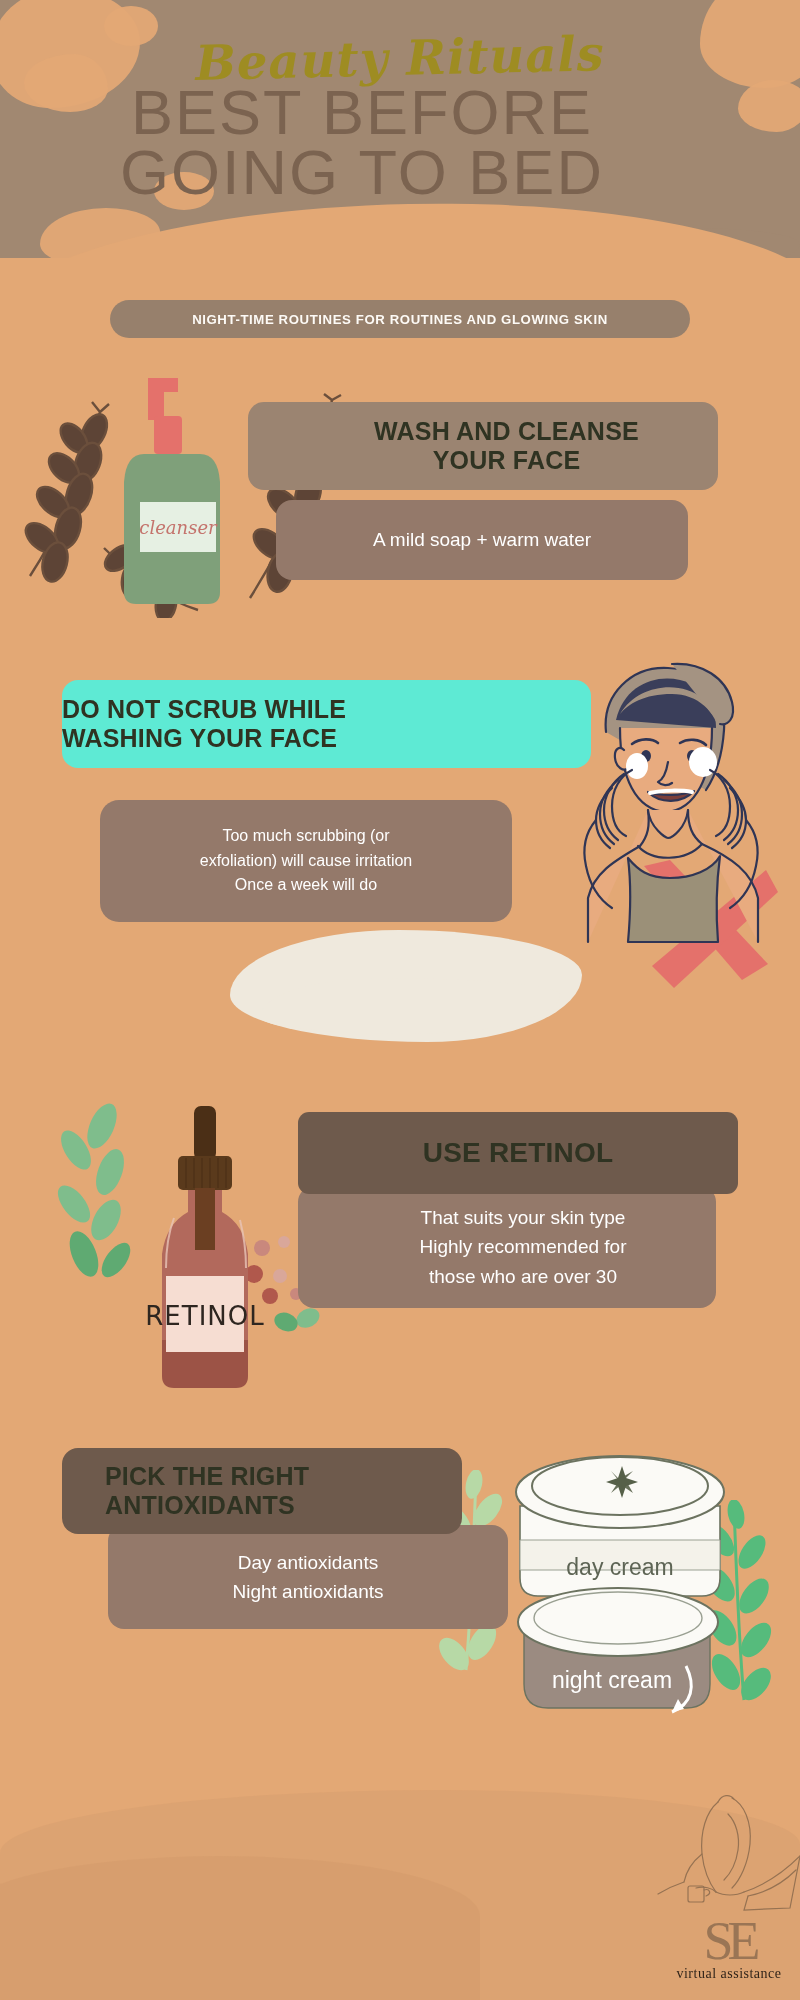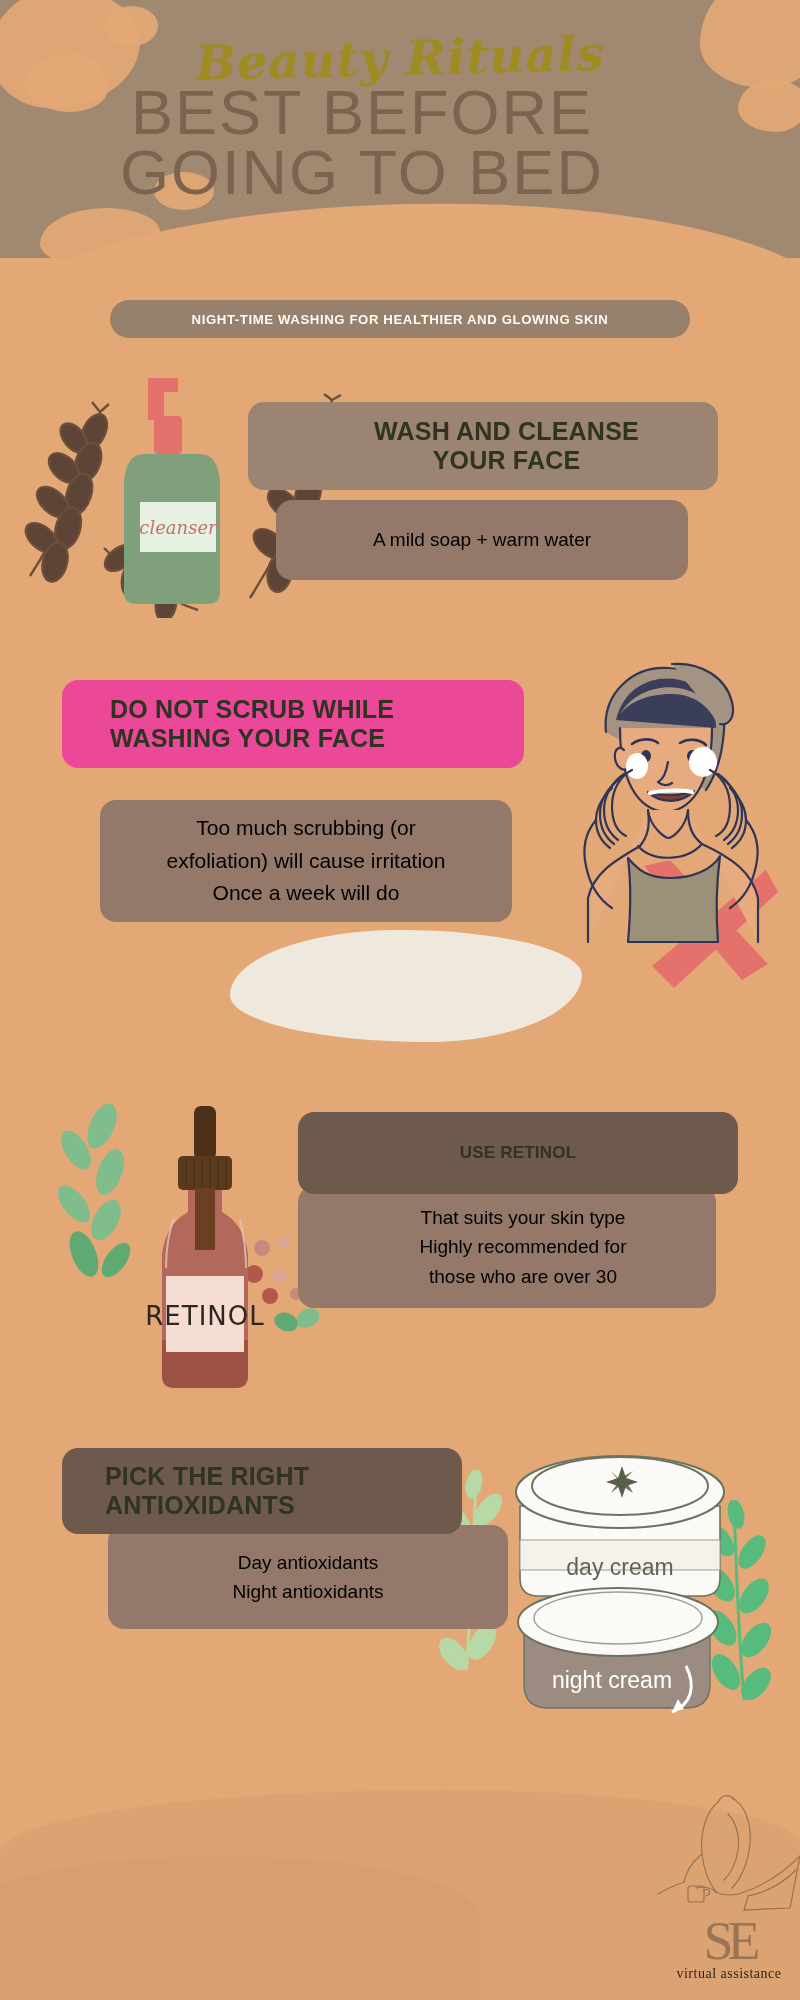"NIGHT-TIME WASHING FOR HEALTHIER AND" div.subtitle-pill { text: WASHING FOR HEALTHIER -> ROUTINES FOR ROUTINES }
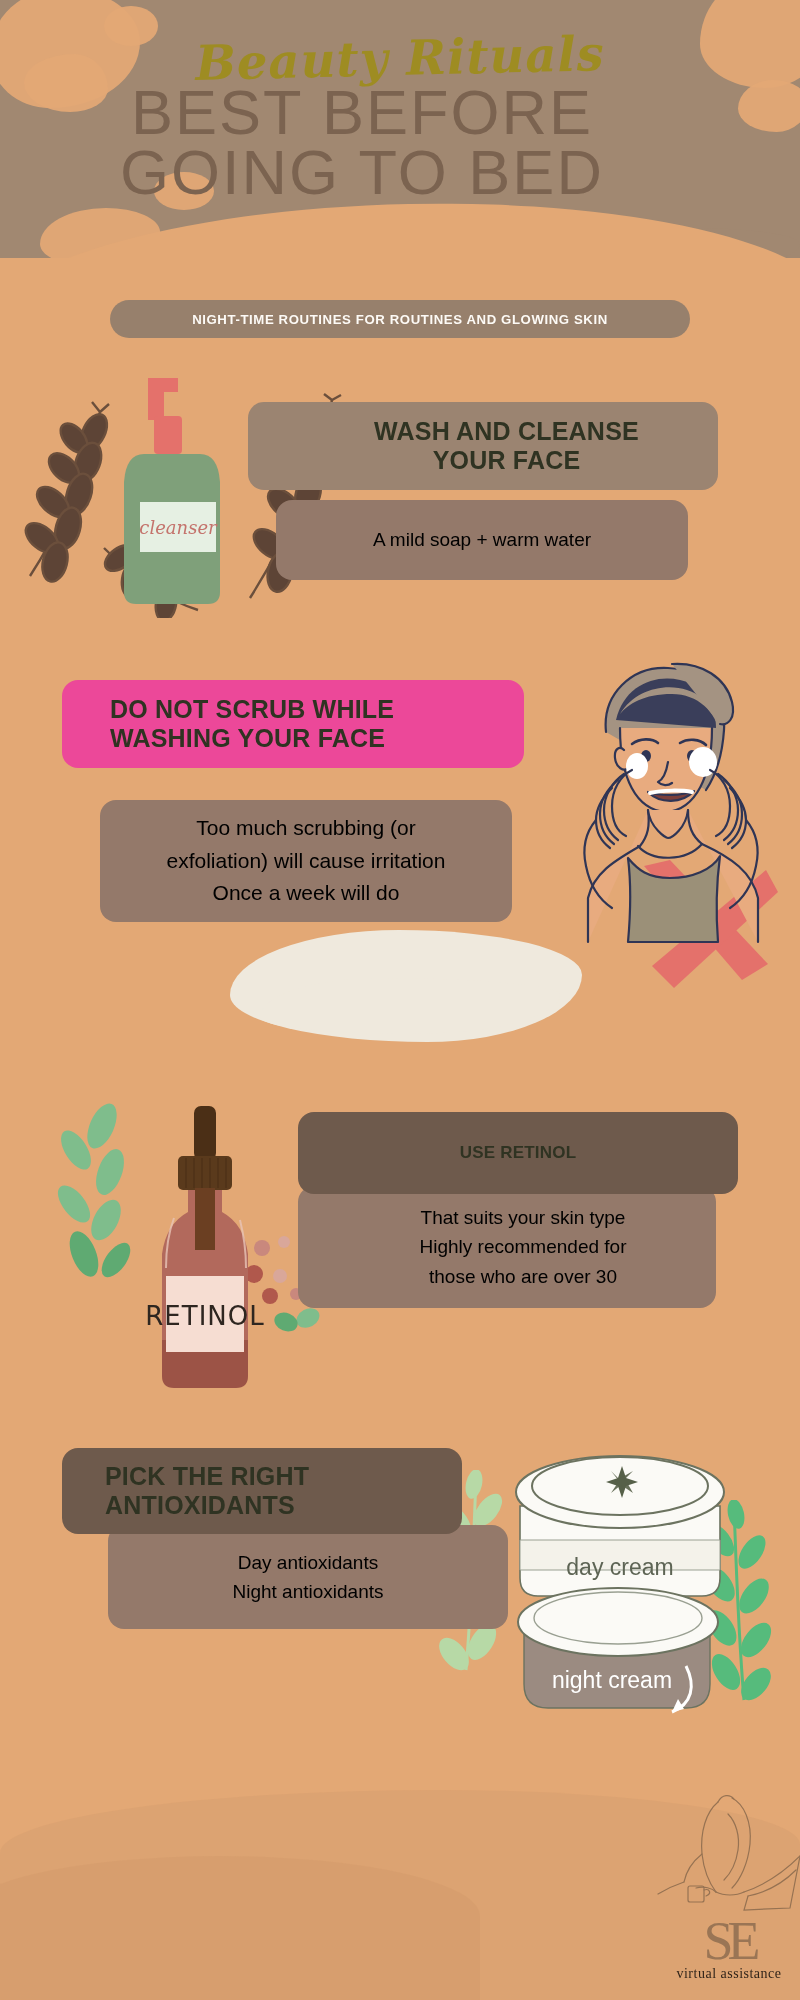"A mild soap + warm" .body-box { color: #000000 -> #ffffff }
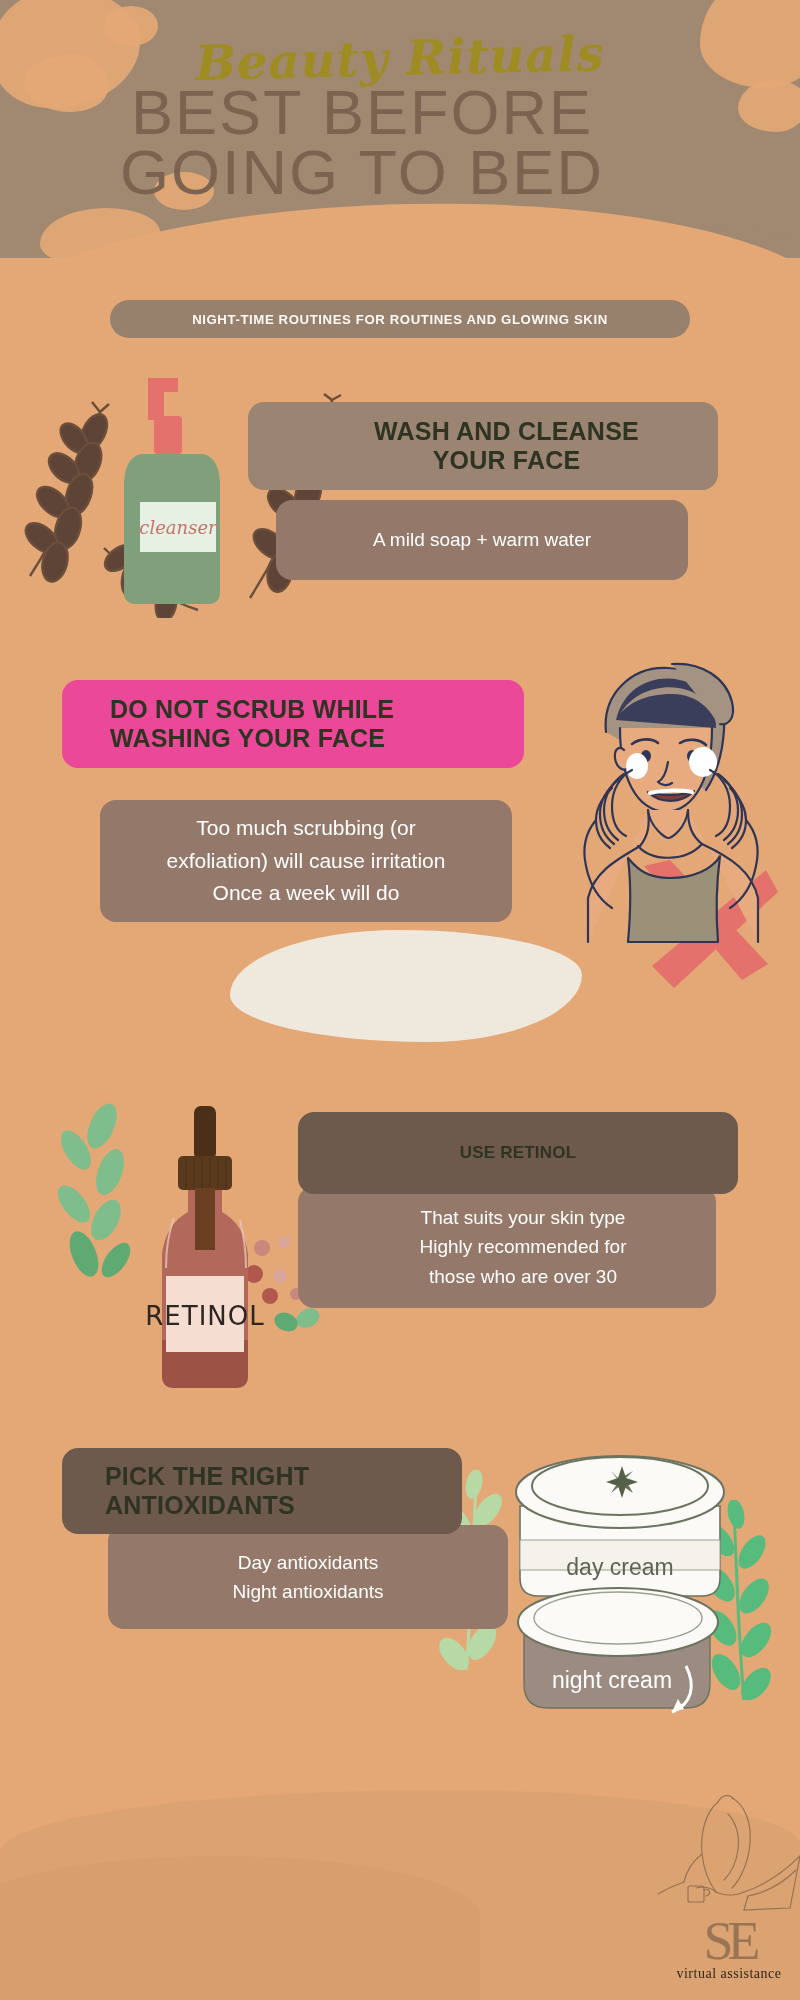"DO NOT SCRUB WHILE" #s2-head { background: #ec4899 -> #5eead4; padding-left: 48px -> none; width: 462px -> 529px }
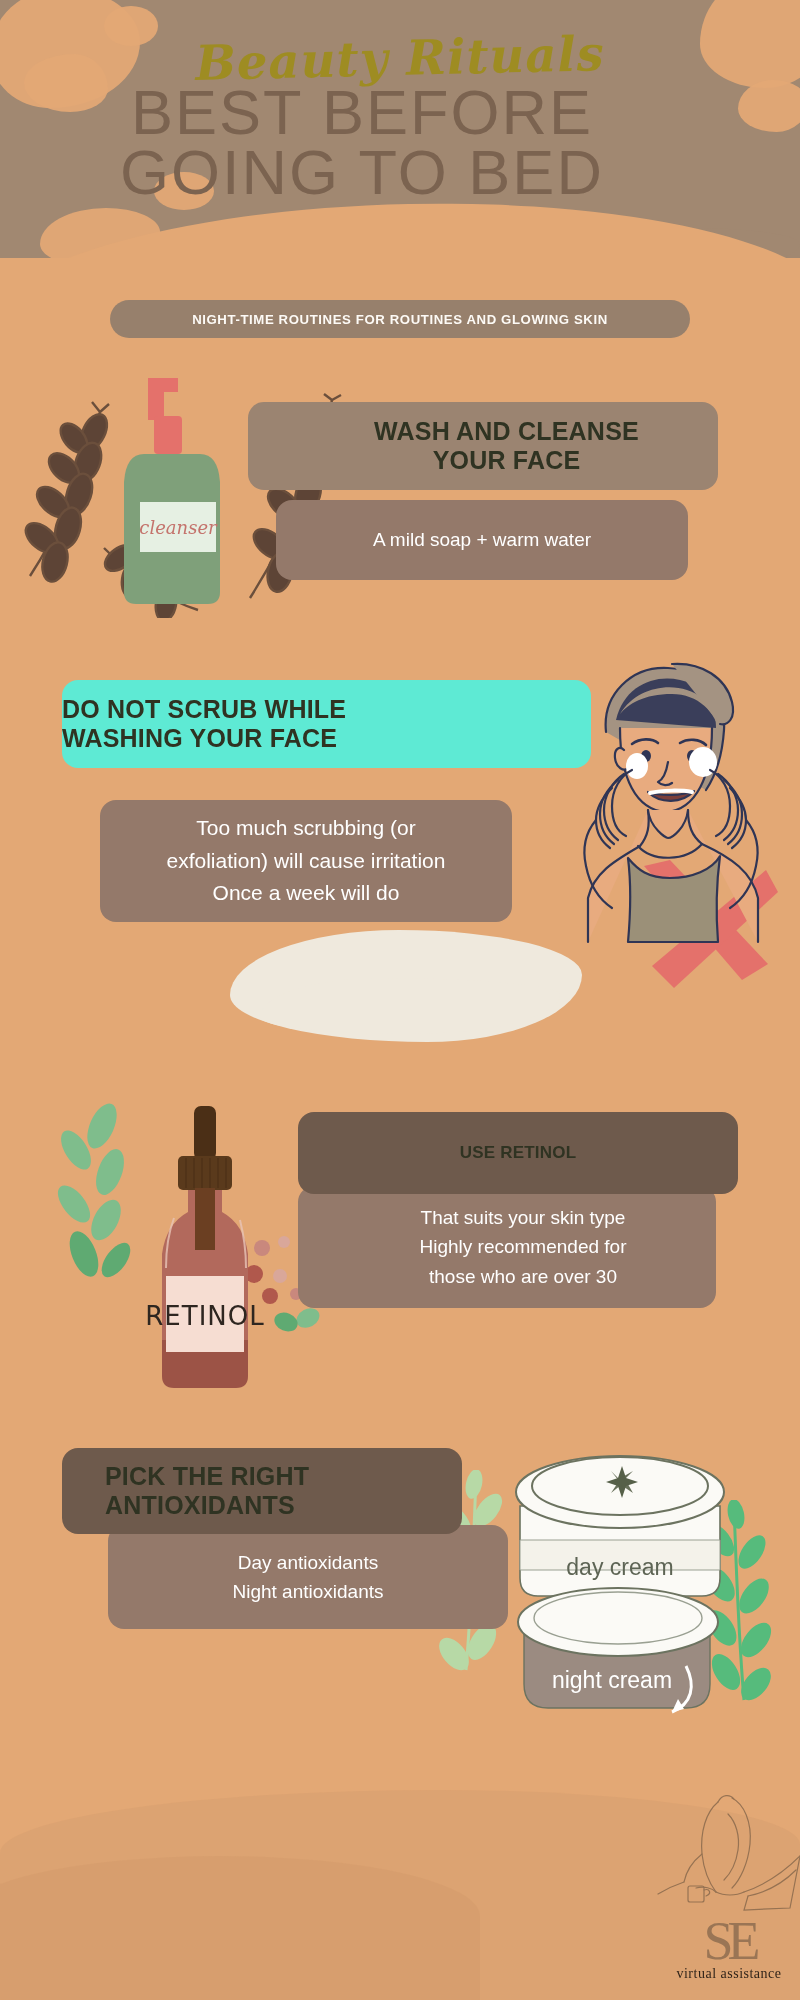"Too much scrubbing (or" #s2-body { border-radius: none -> 19px; font-size: 21px -> 16px }
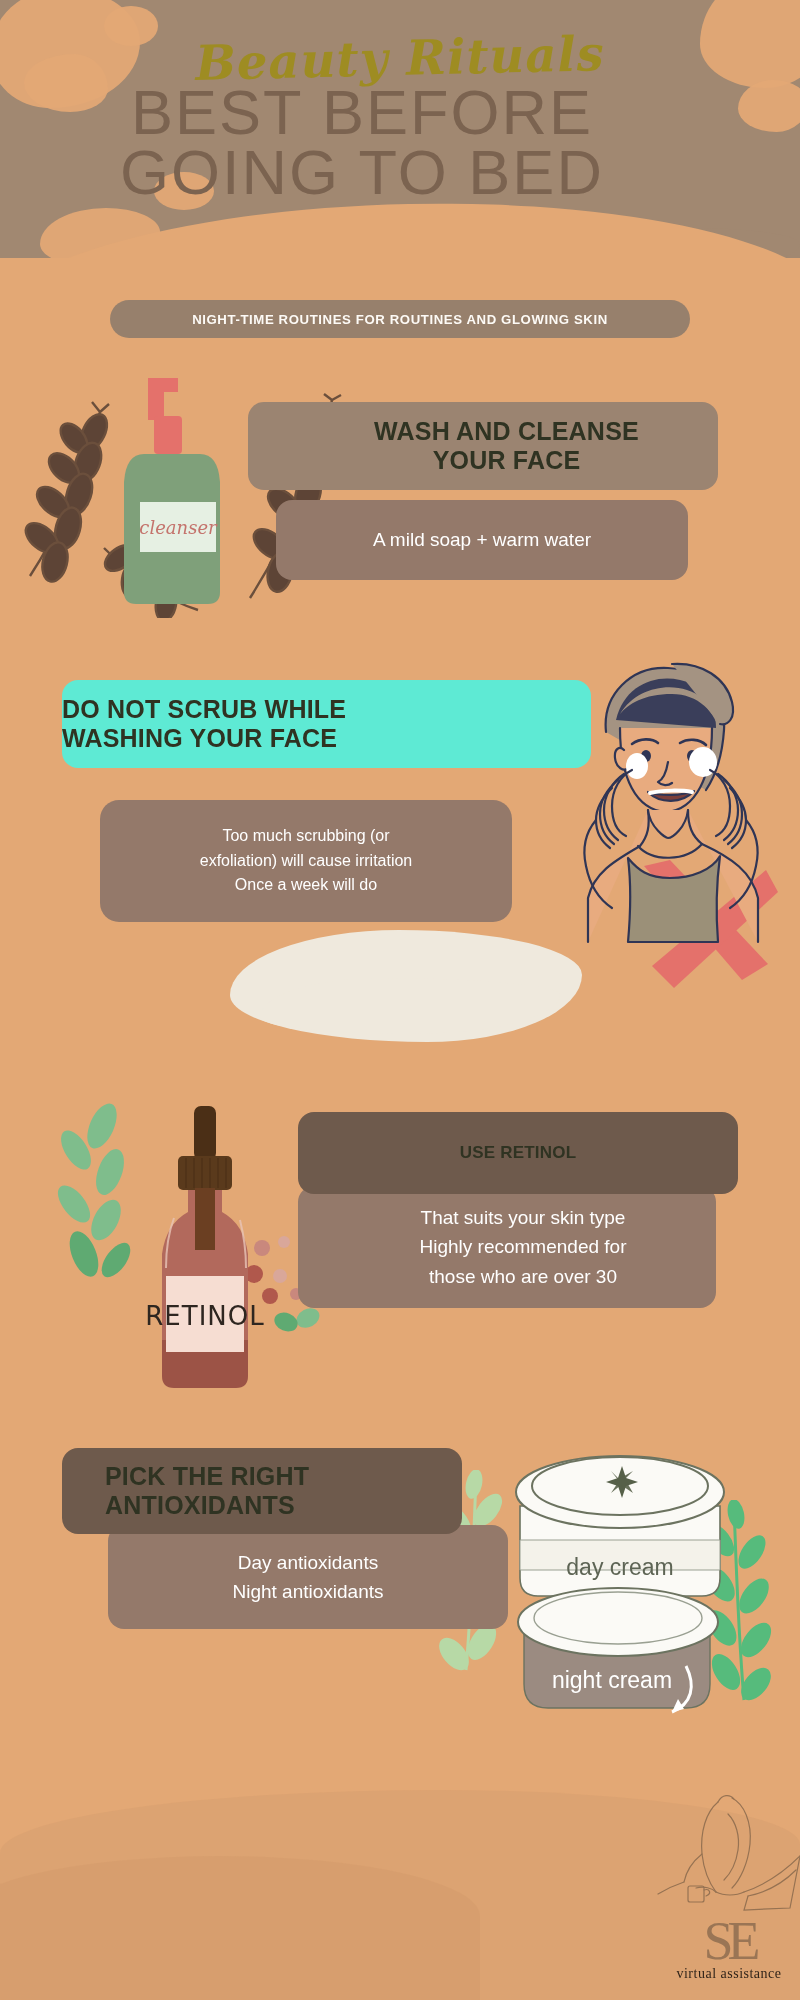"USE RETINOL" #s3-head { border-radius: none -> 11px; font-size: 17px -> 28px }
